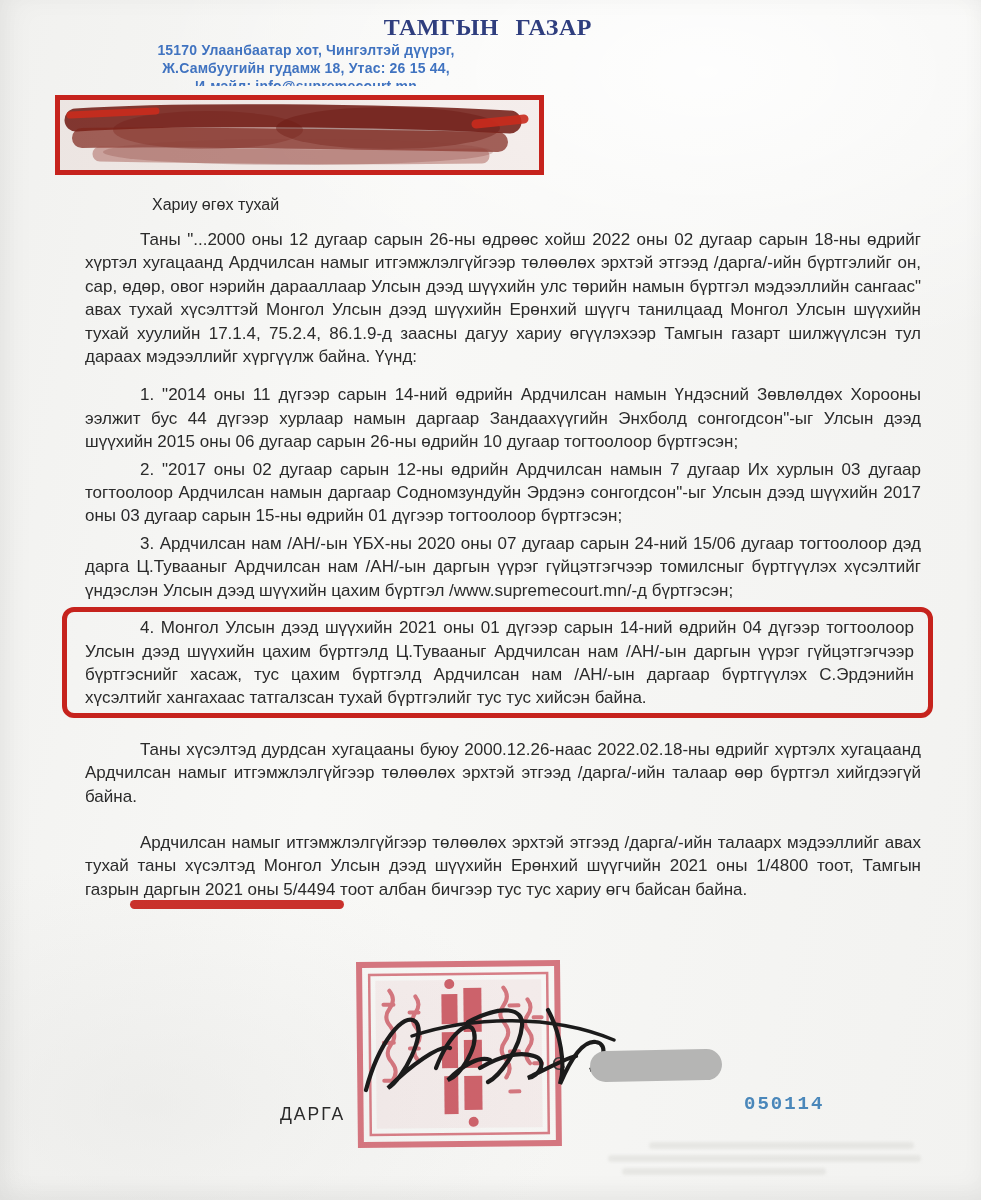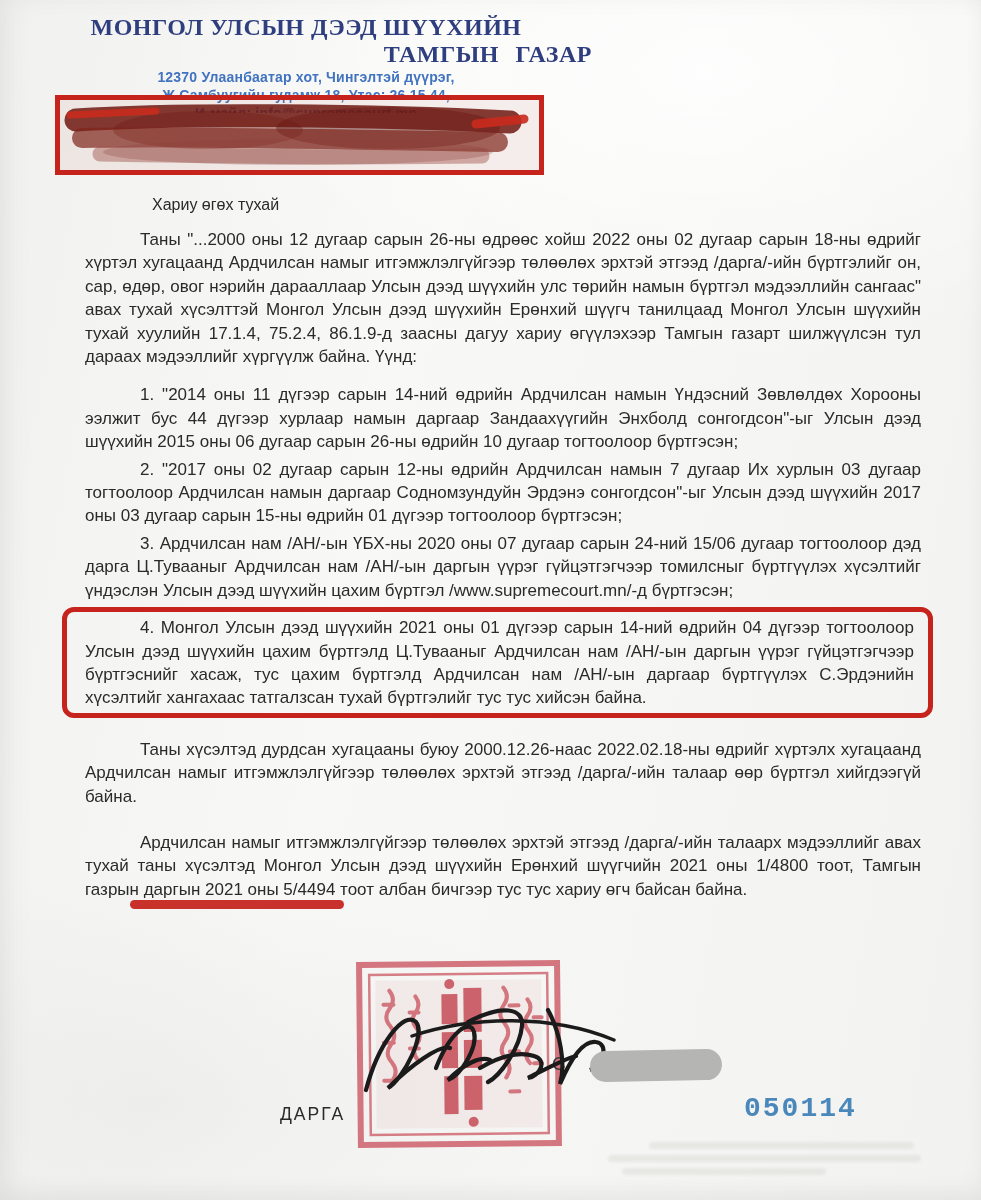"МОНГОЛ УЛСЫН ДЭЭД ШҮҮХИЙН" div.org { html: <div>МОНГОЛ УЛСЫН ДЭЭД ШҮҮХИЙН</div> -> none }
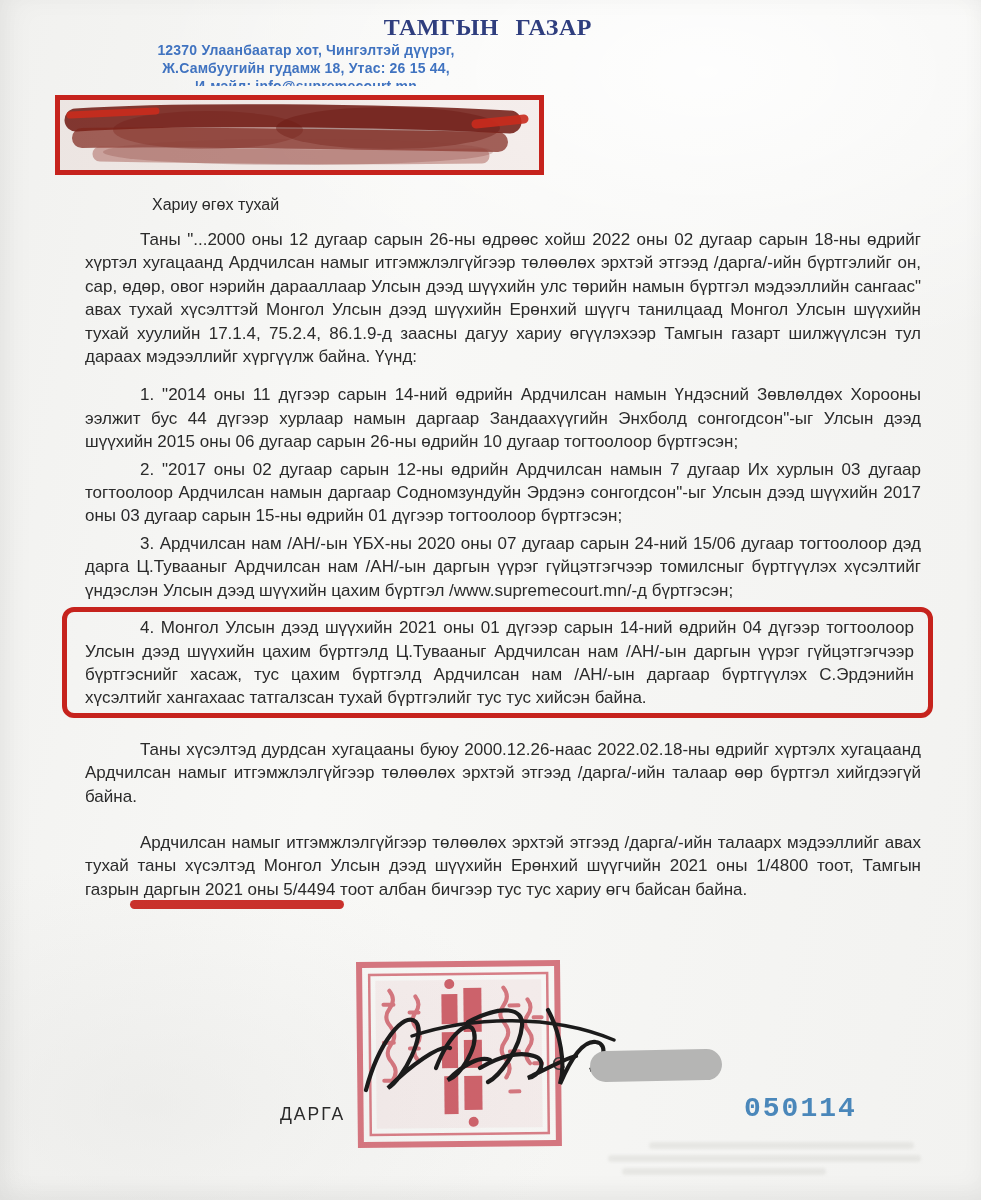"12370 Улаанбаатар хот, Чингэлтэй дүүрэг," div.addr { text: 12370 -> 15170 }
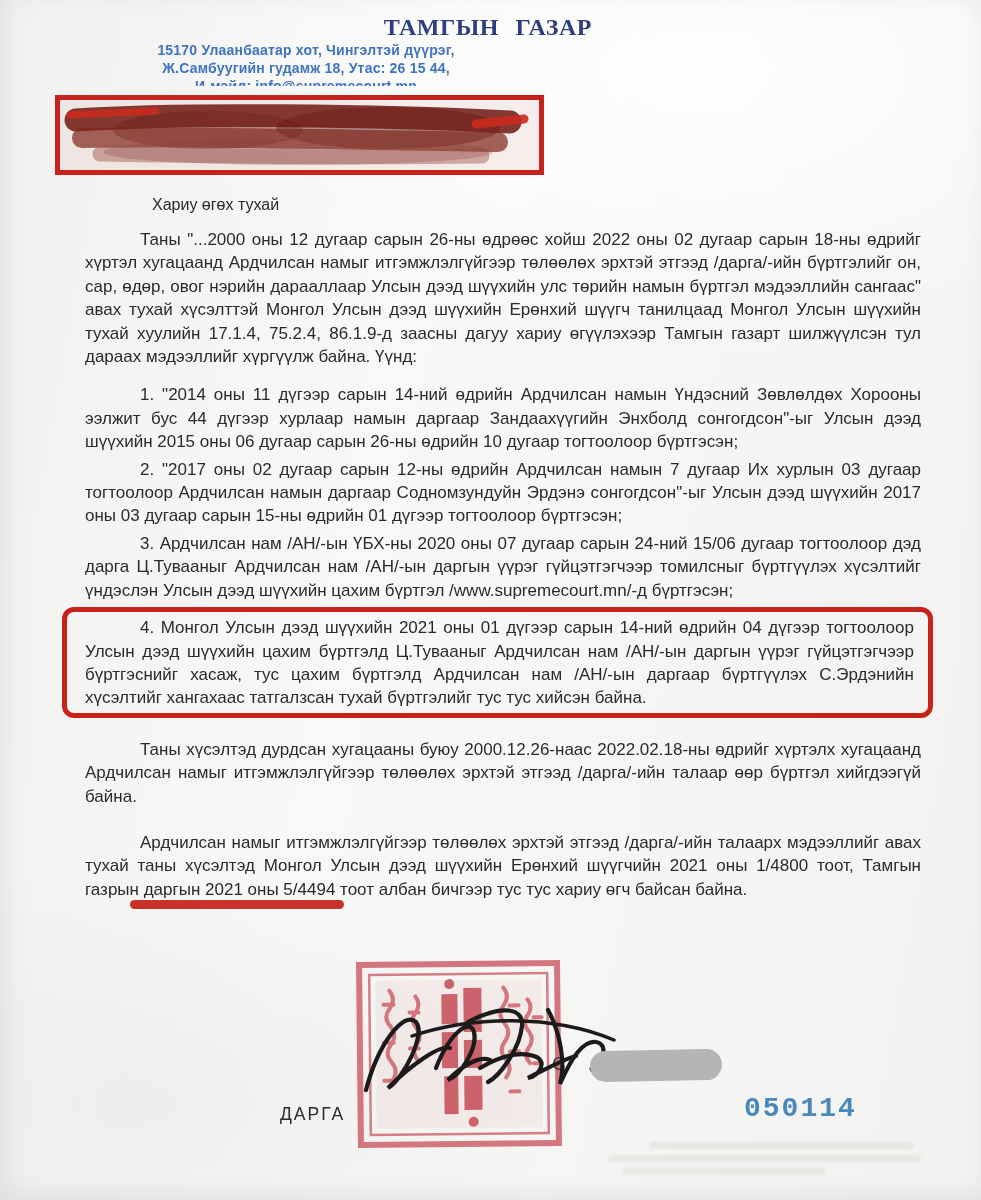"050114" .stamp-number { font-size: 28px -> 19px }
